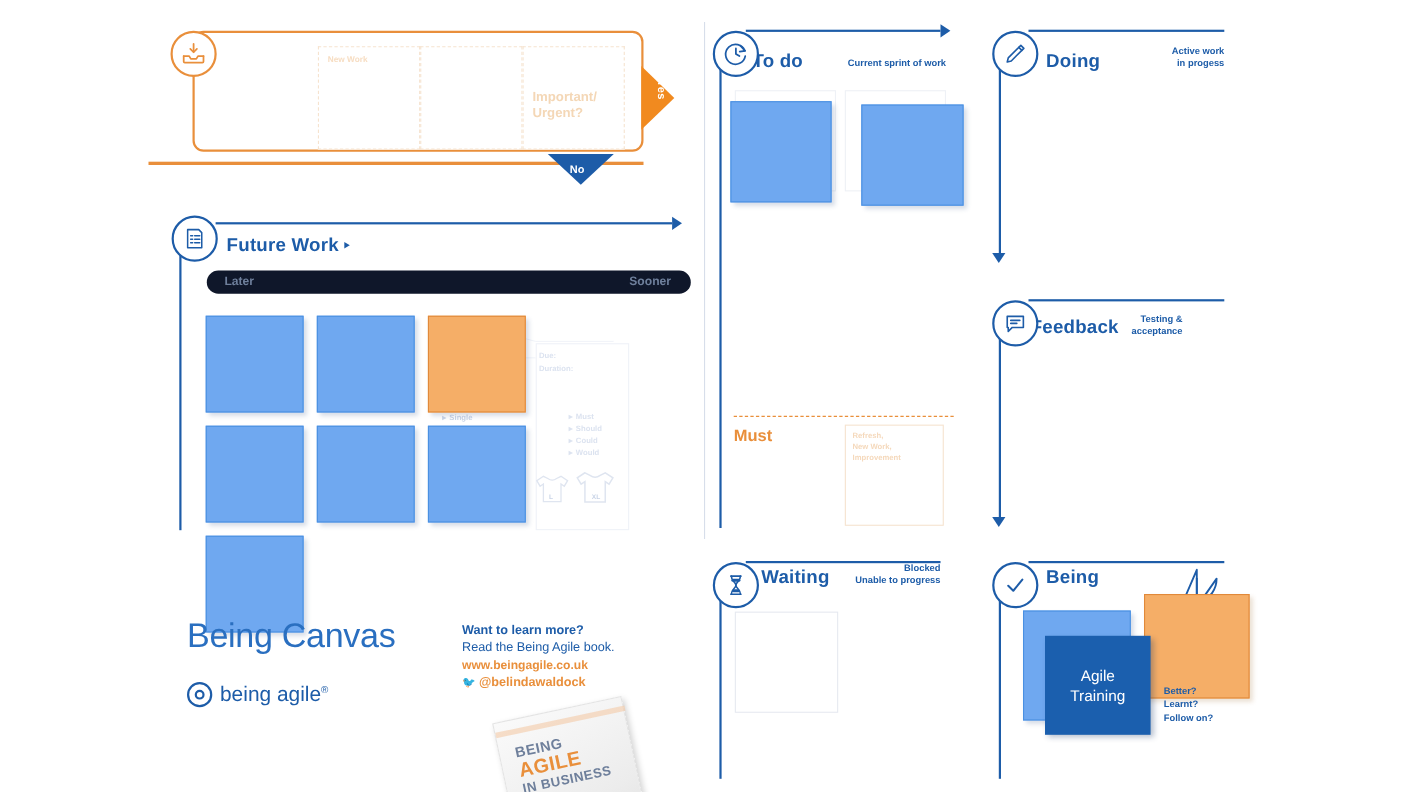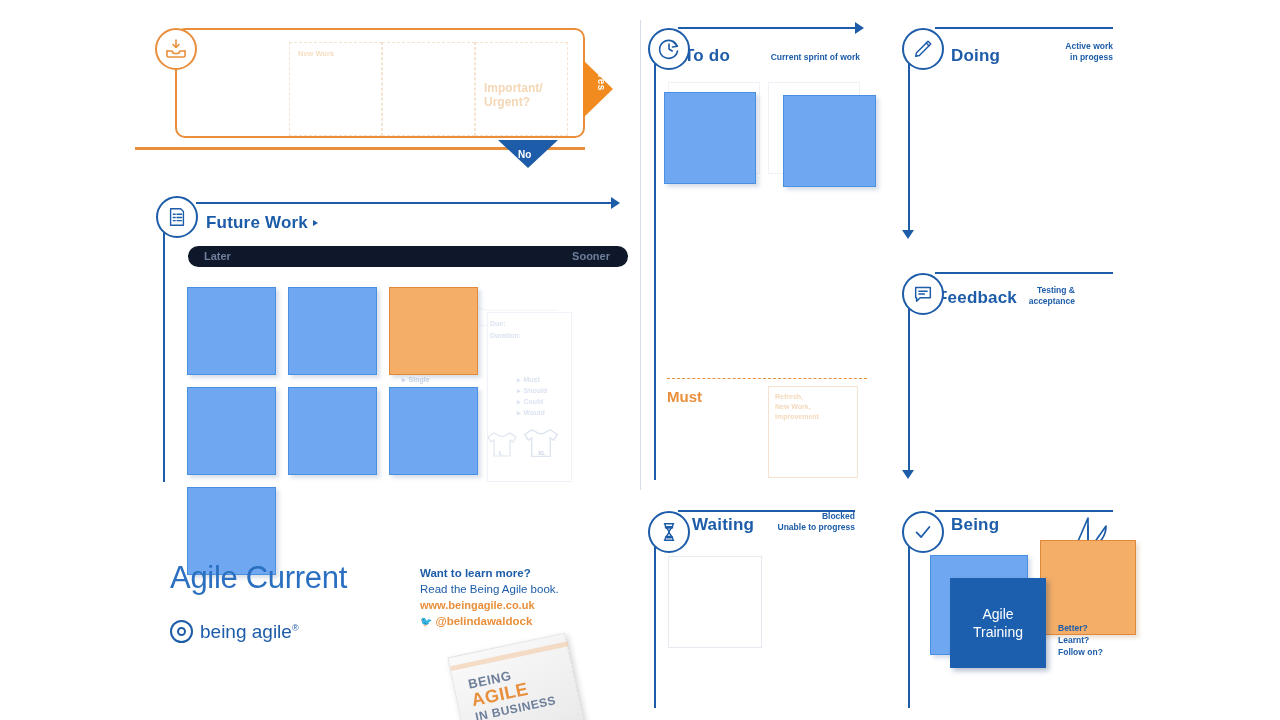"Agile Current" div { text: Agile Current -> Being Canvas }
